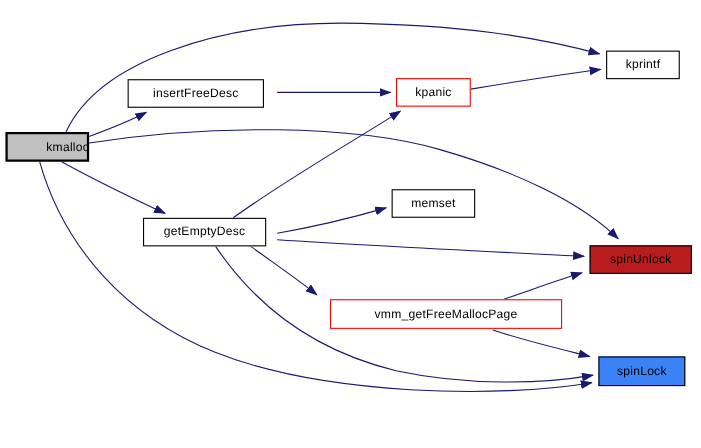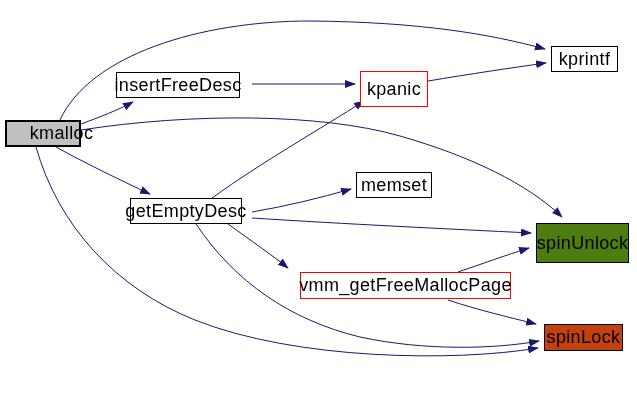"kprintf" .node { font-size: 18px -> 11px }
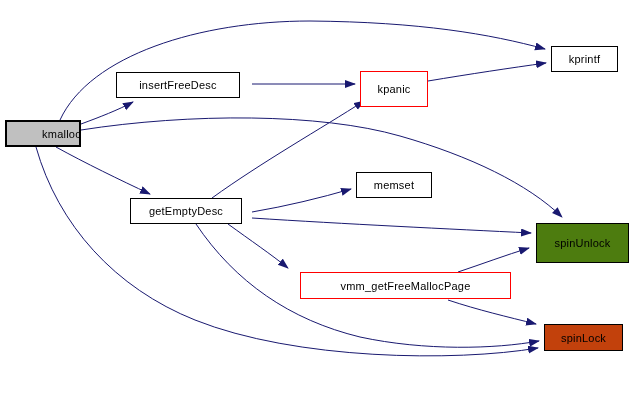"kpanic" div.node { height: 36px -> 26px }
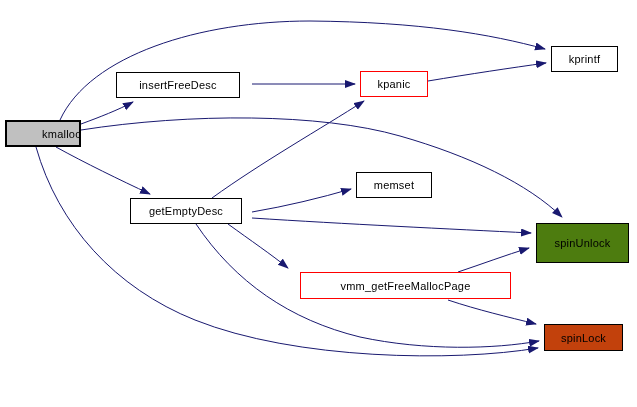"spinUnlock" div.node { background: #4d7c0f -> #b91c1c; height: 40px -> 26px }
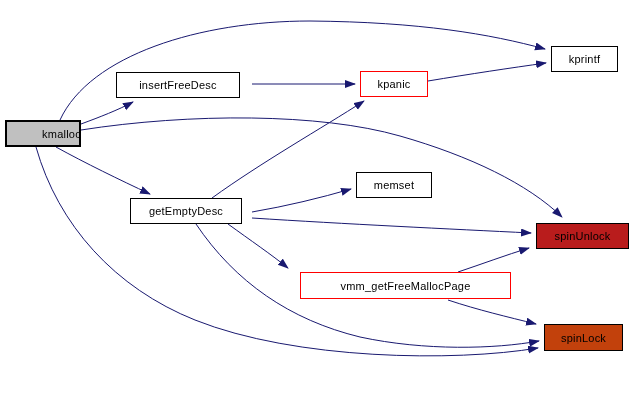"spinLock" div.node { background: #c2410c -> #3b82f6 }
